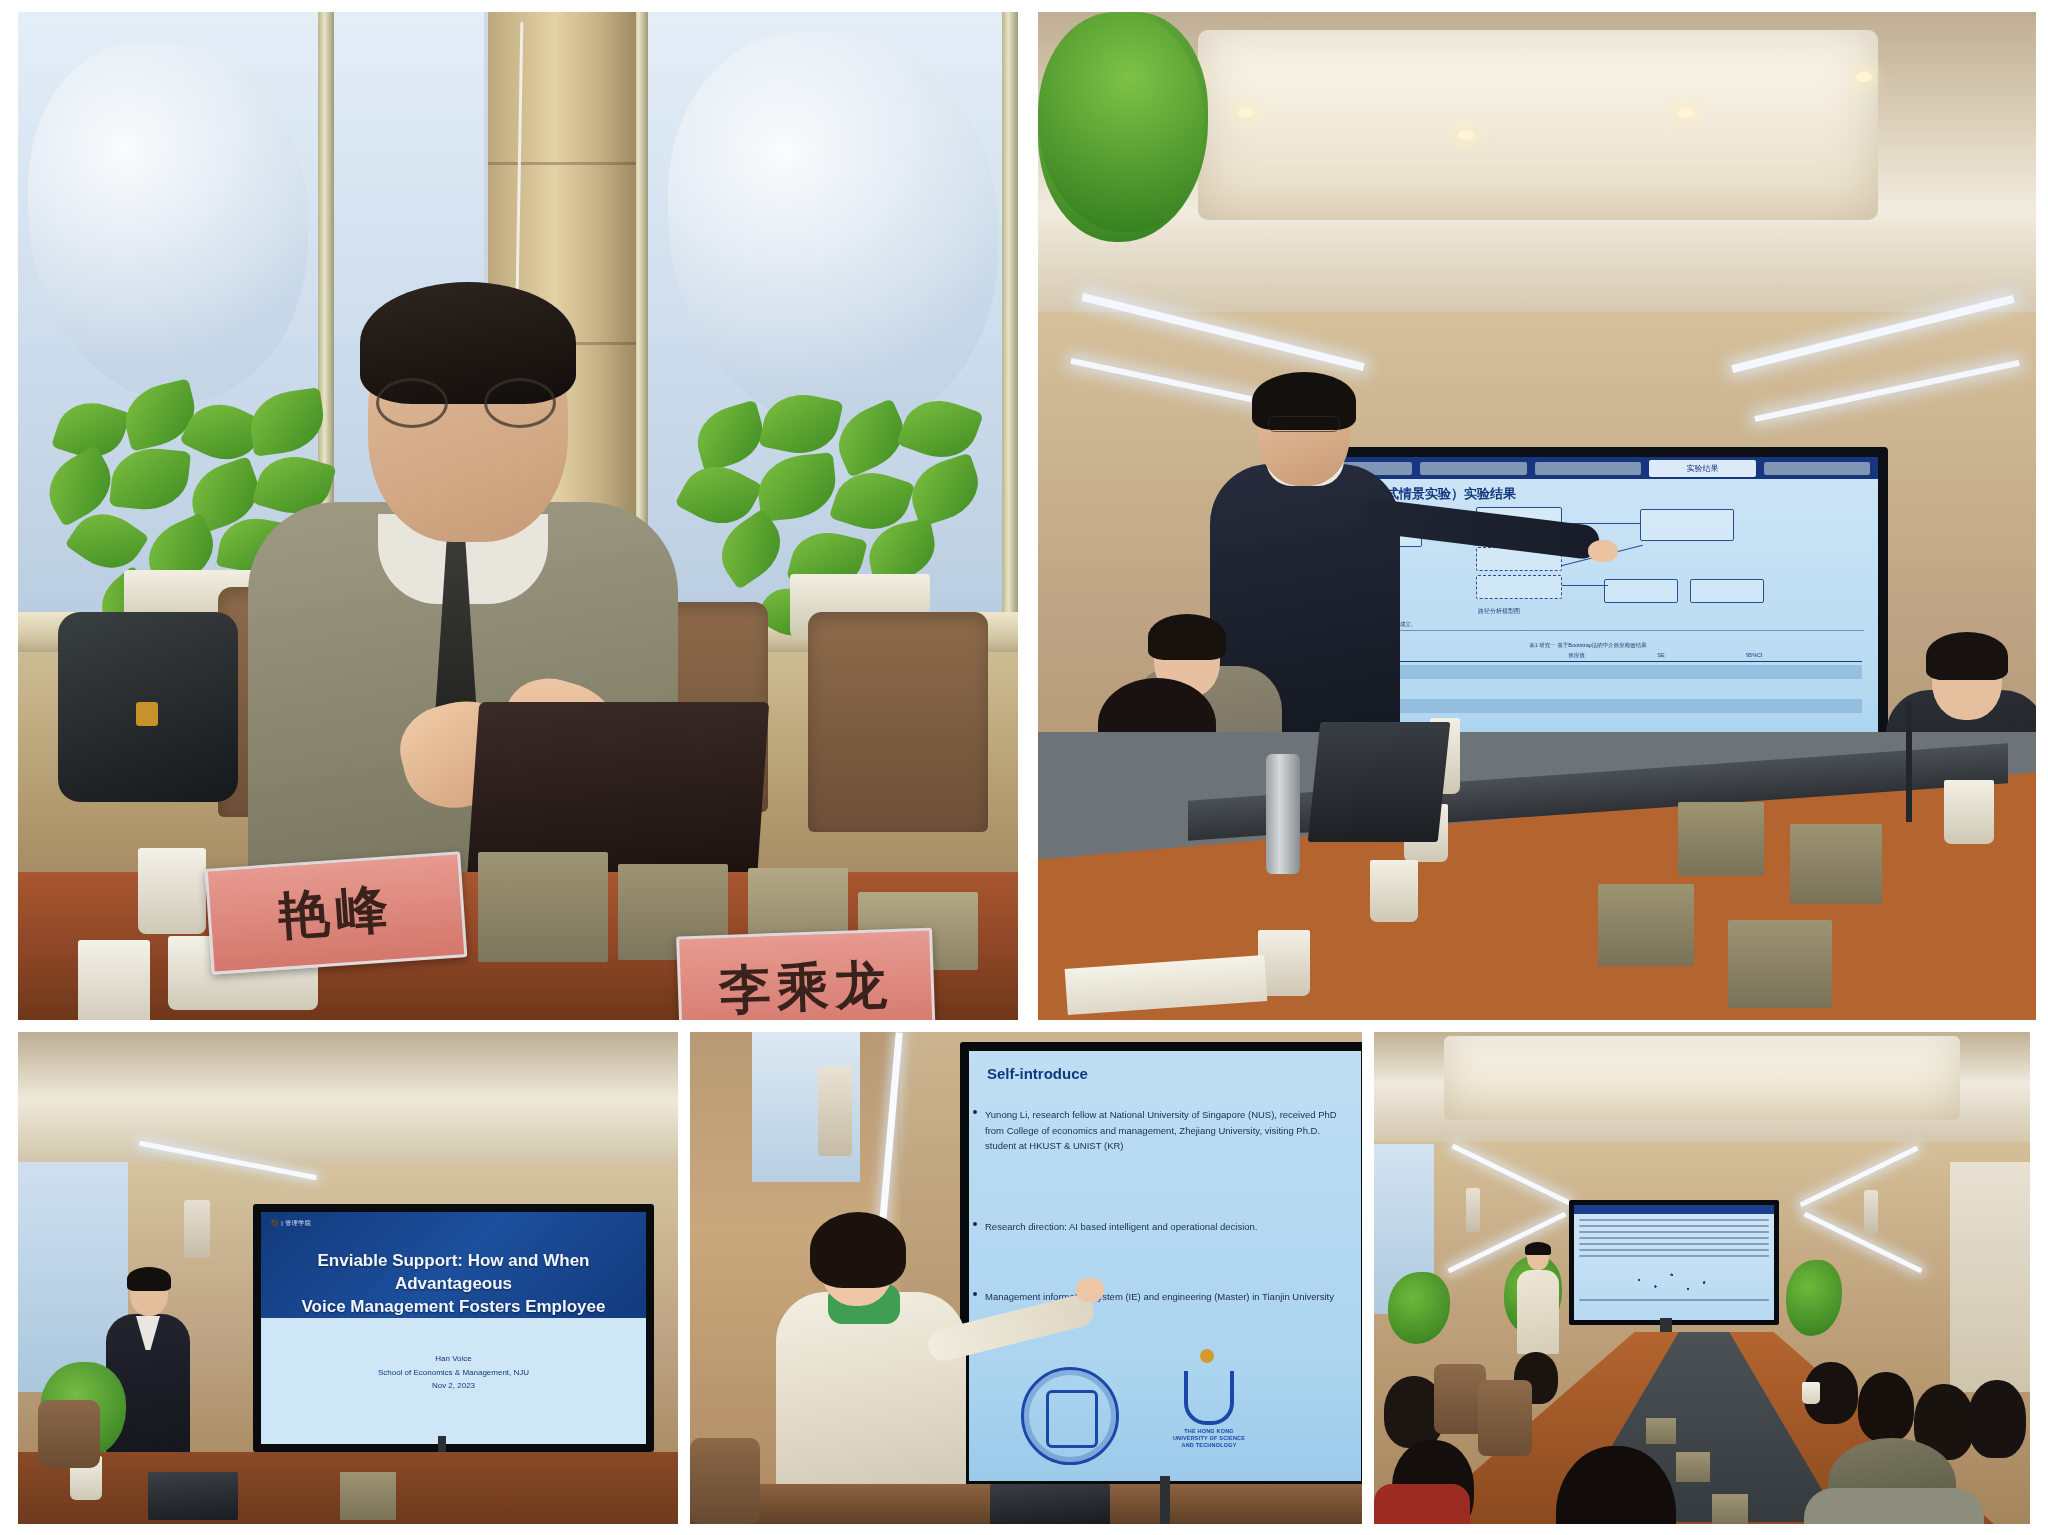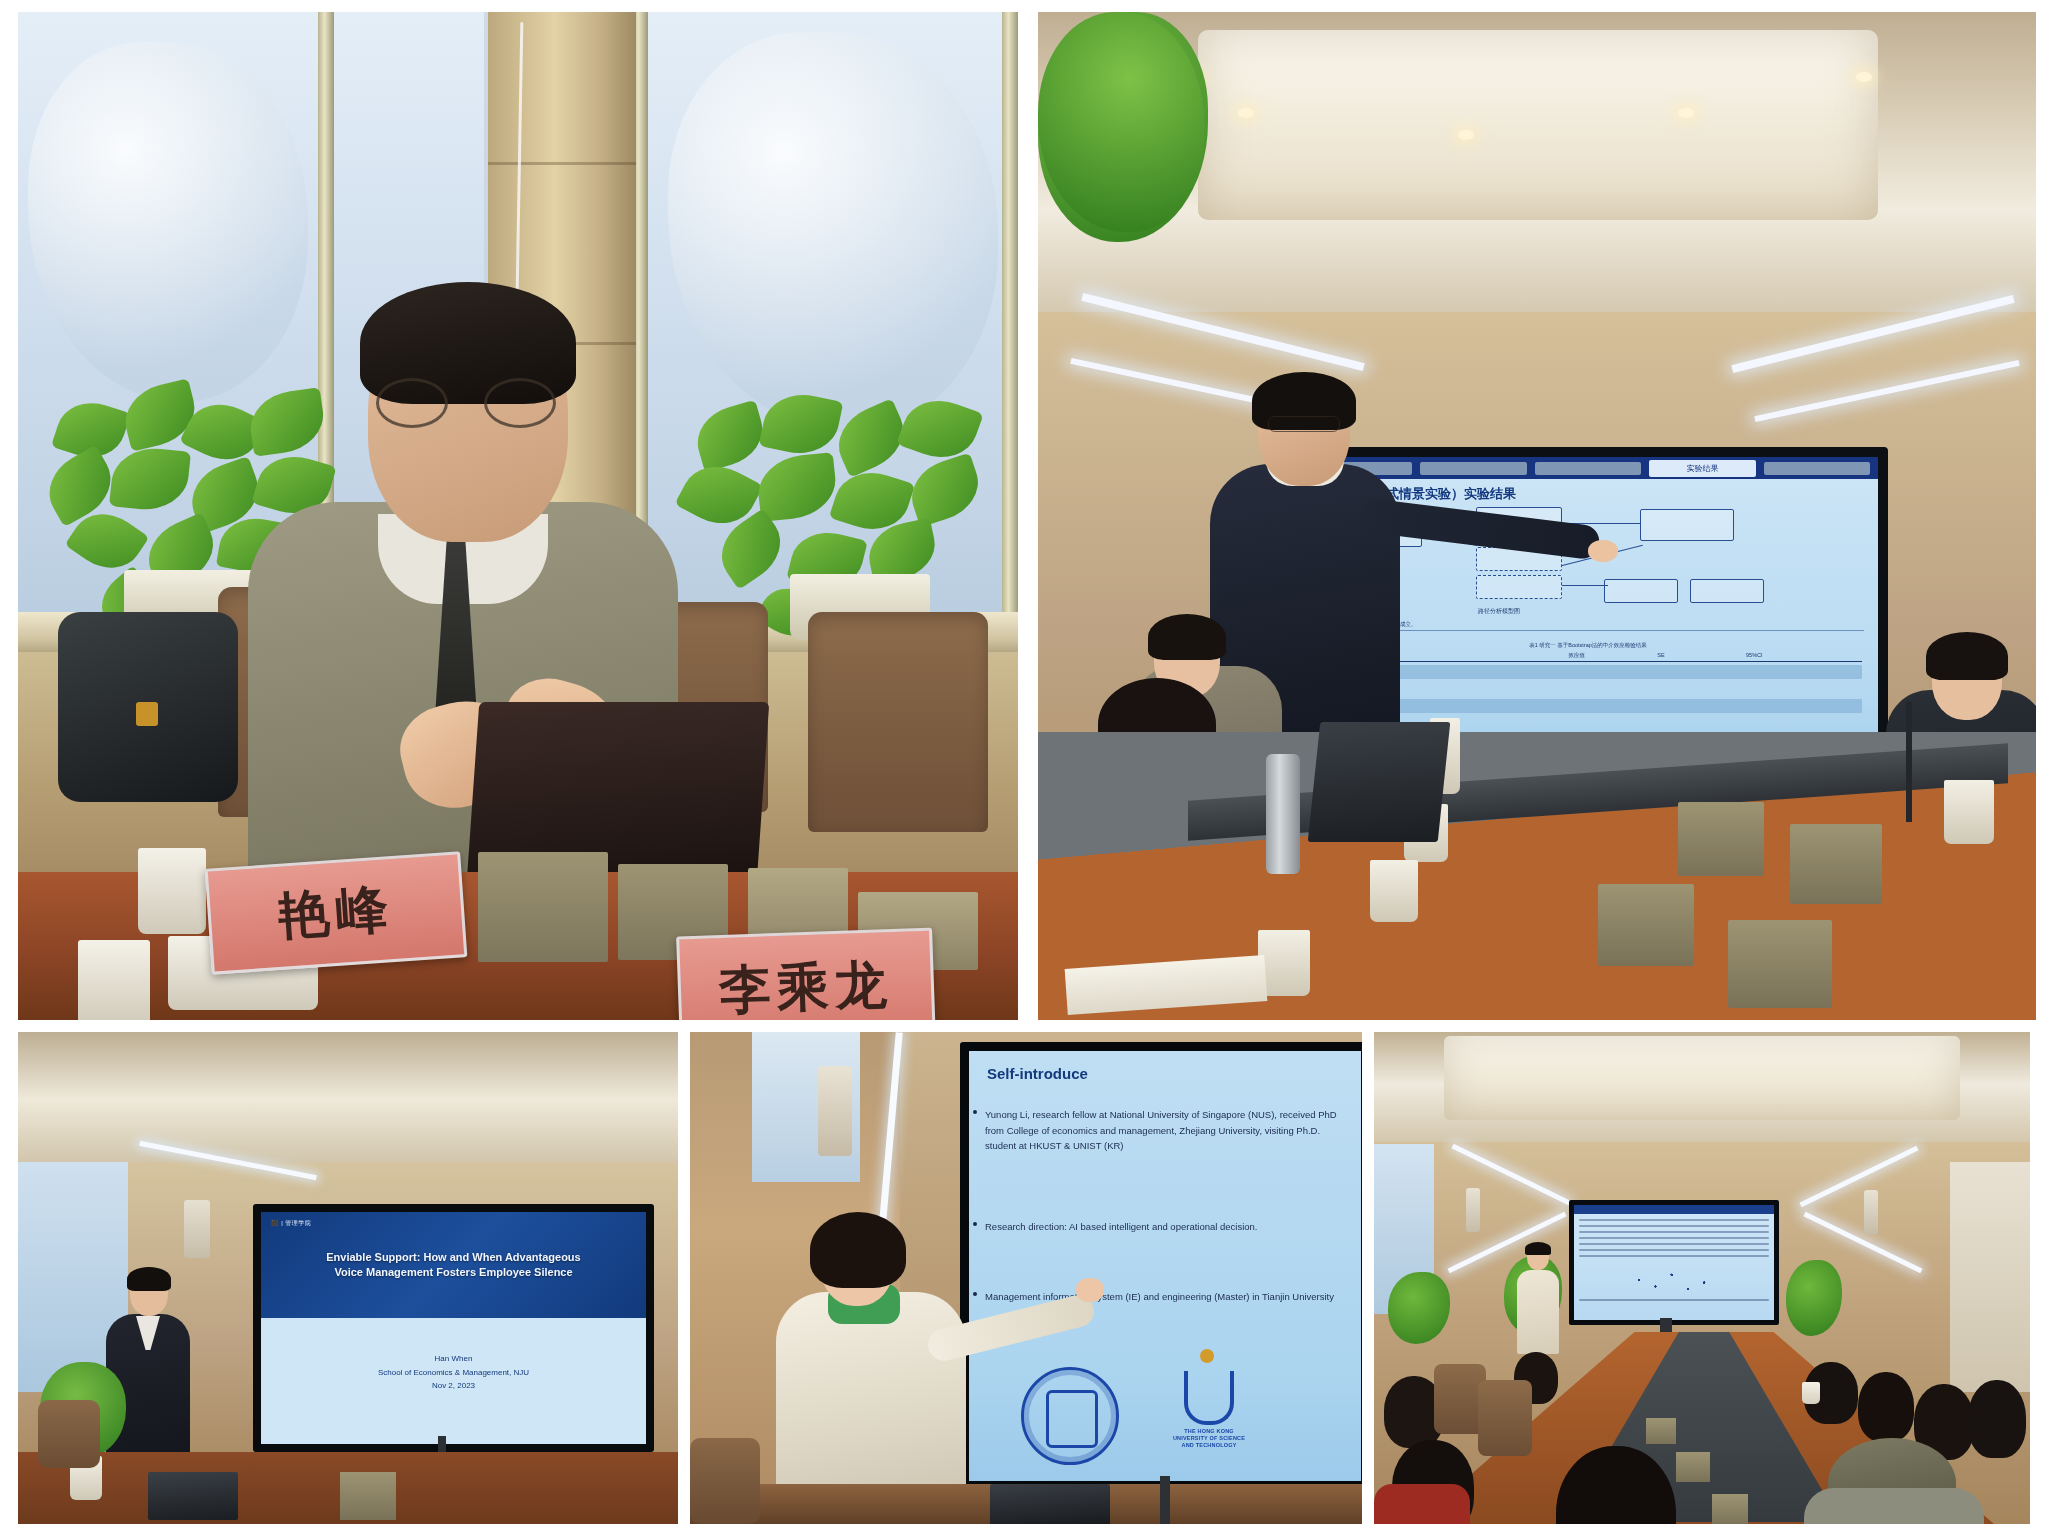"Enviable Support: How and When" .p3 .s3title { font-size: 11px -> 17px }
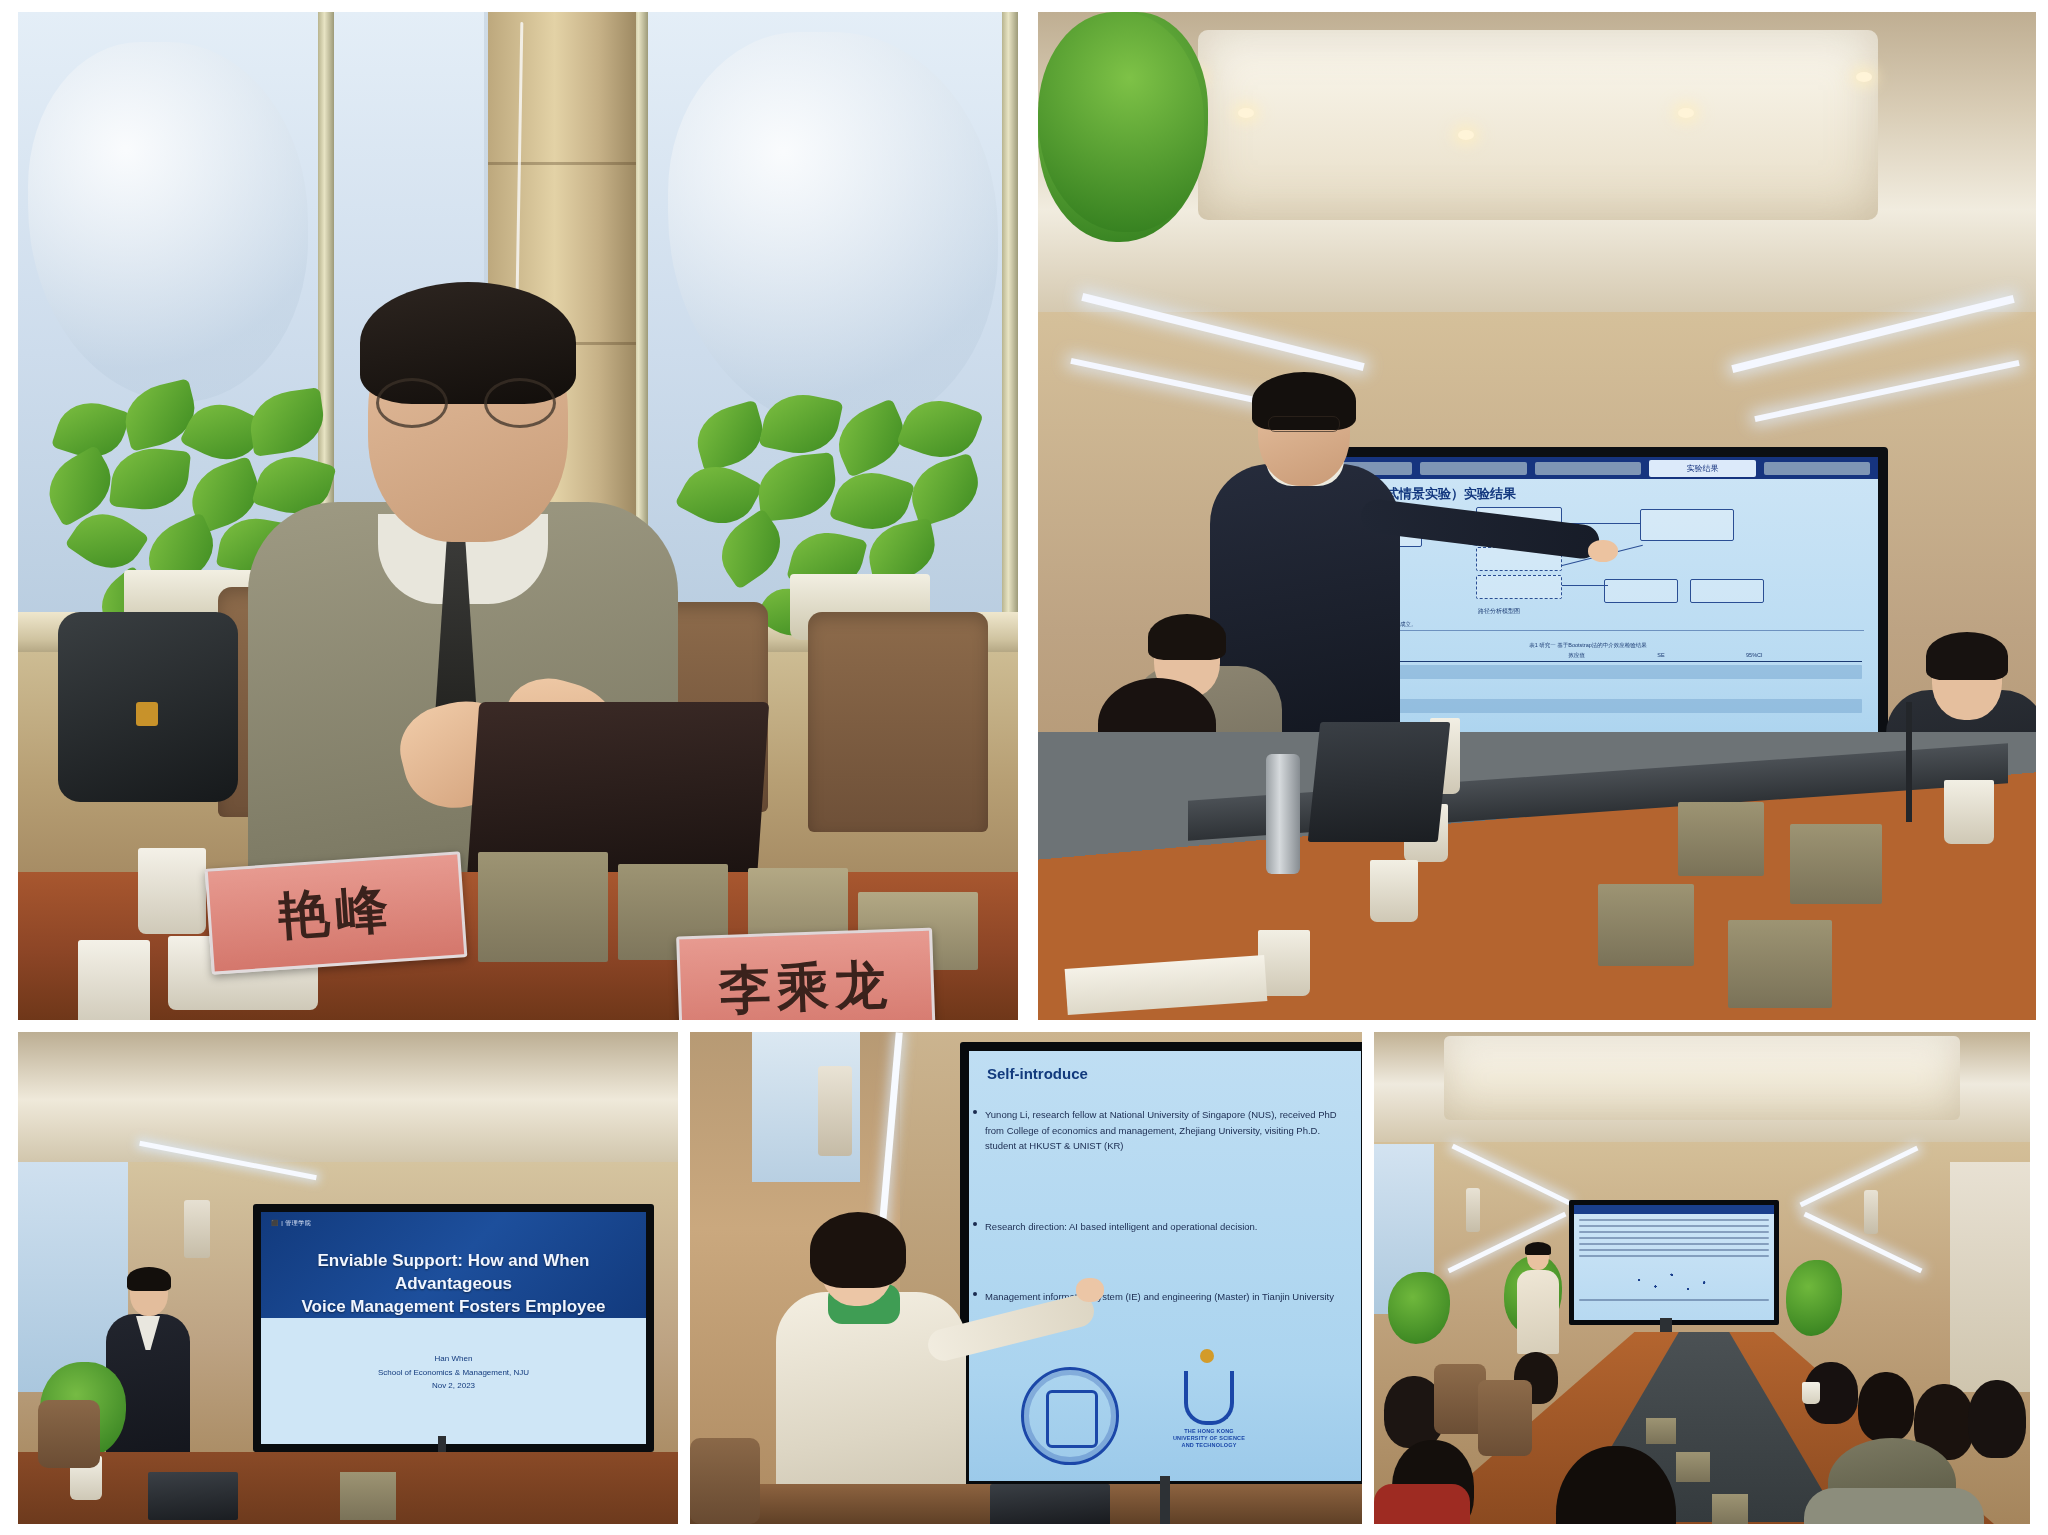"Han When" div { text: When -> Voice }
